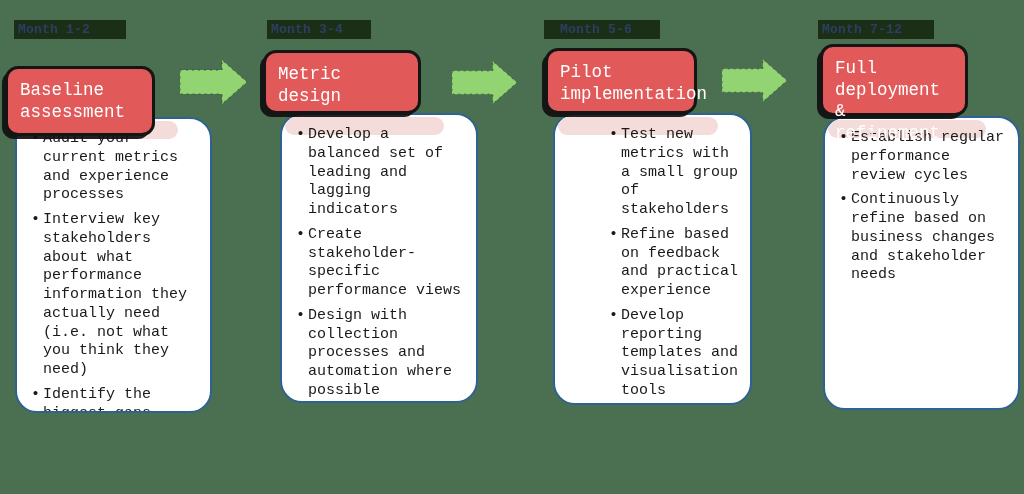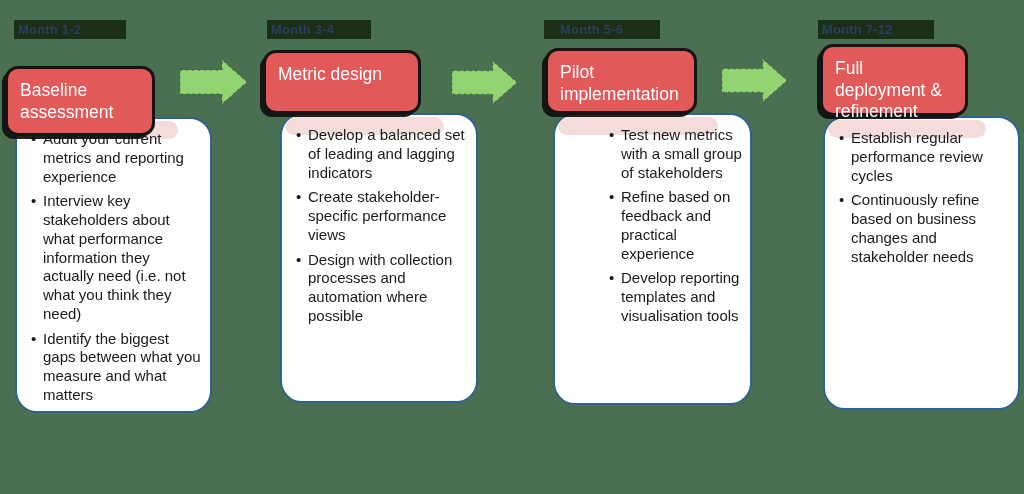"Month 1-2" .canvas { font-family: none -> Liberation Mono, monospace }
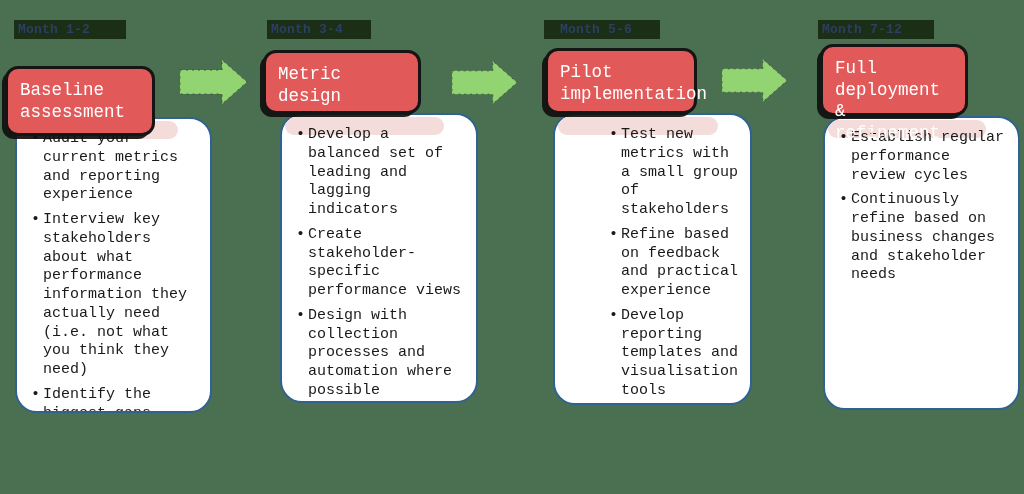"Audit your current metrics and" li { text: reporting experience -> experience processes }
